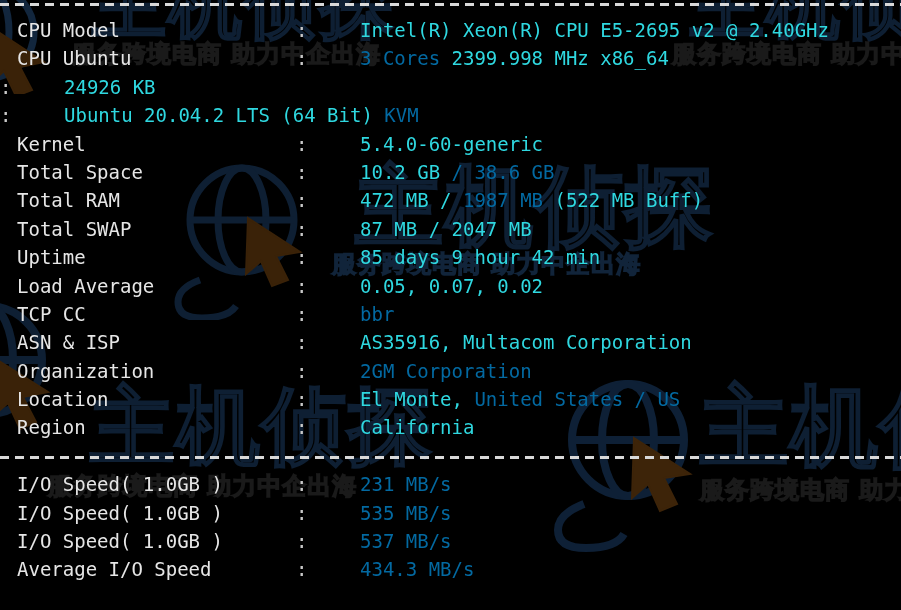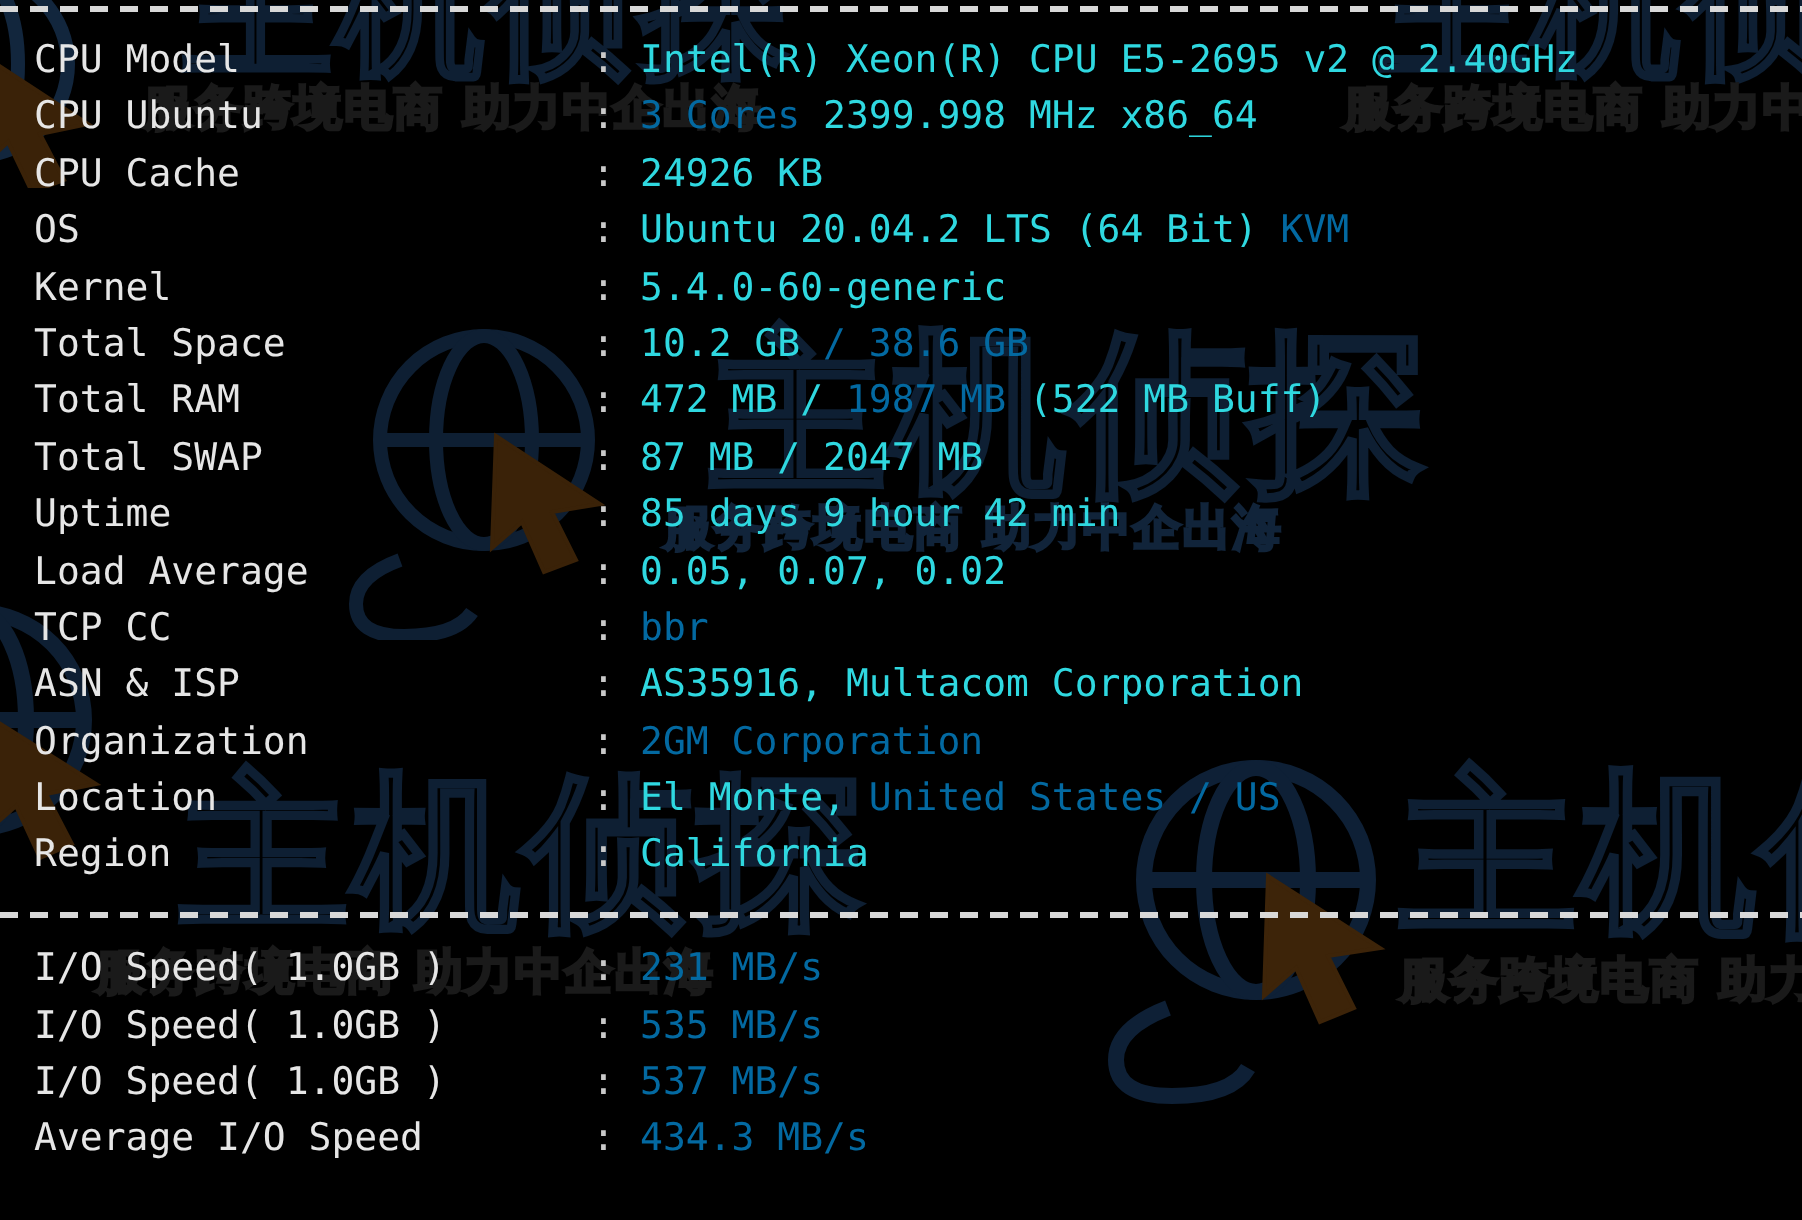"Intel(R) Xeon(R) CPU E5-2695 v2" .value { margin-left: none -> 40px }
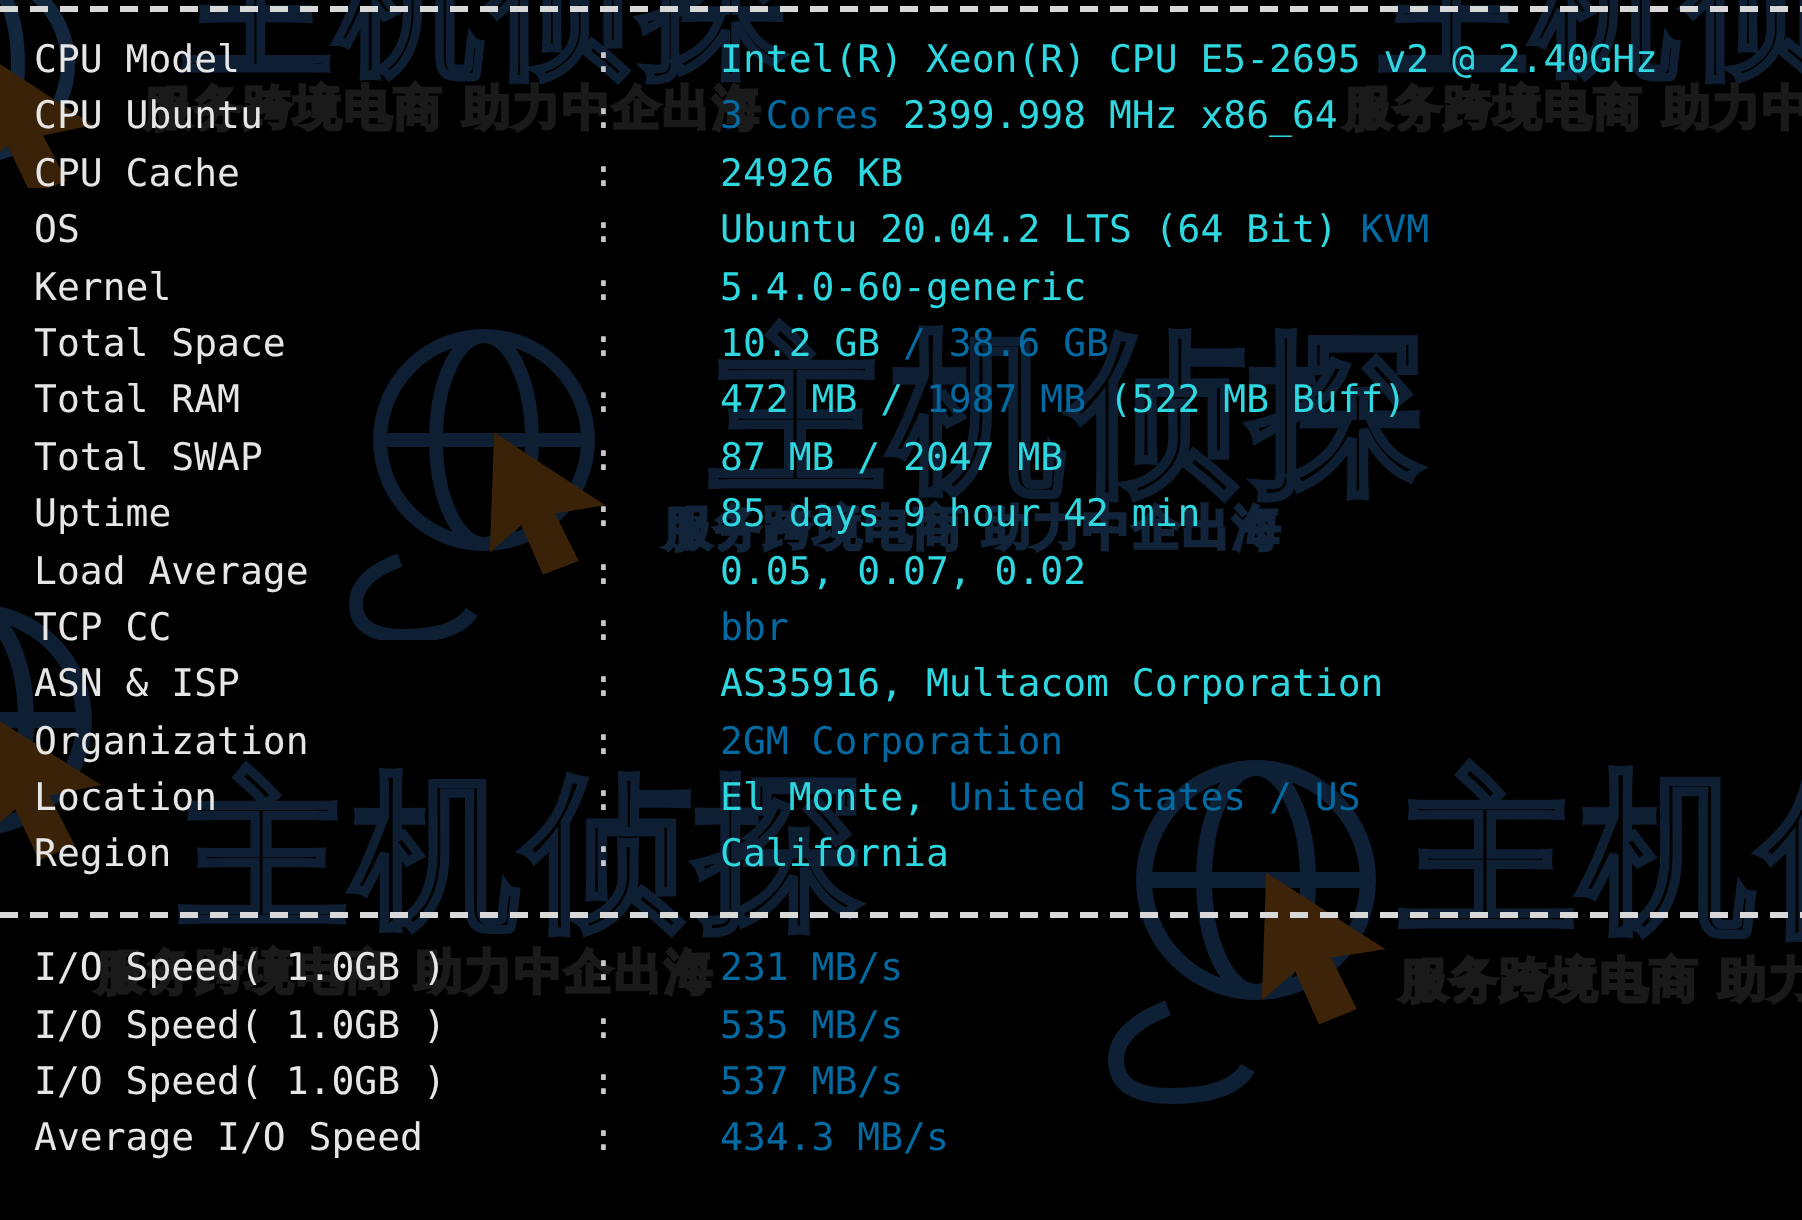"CPU Cache" span.label { html: <span>CPU Cache</span> -> none }
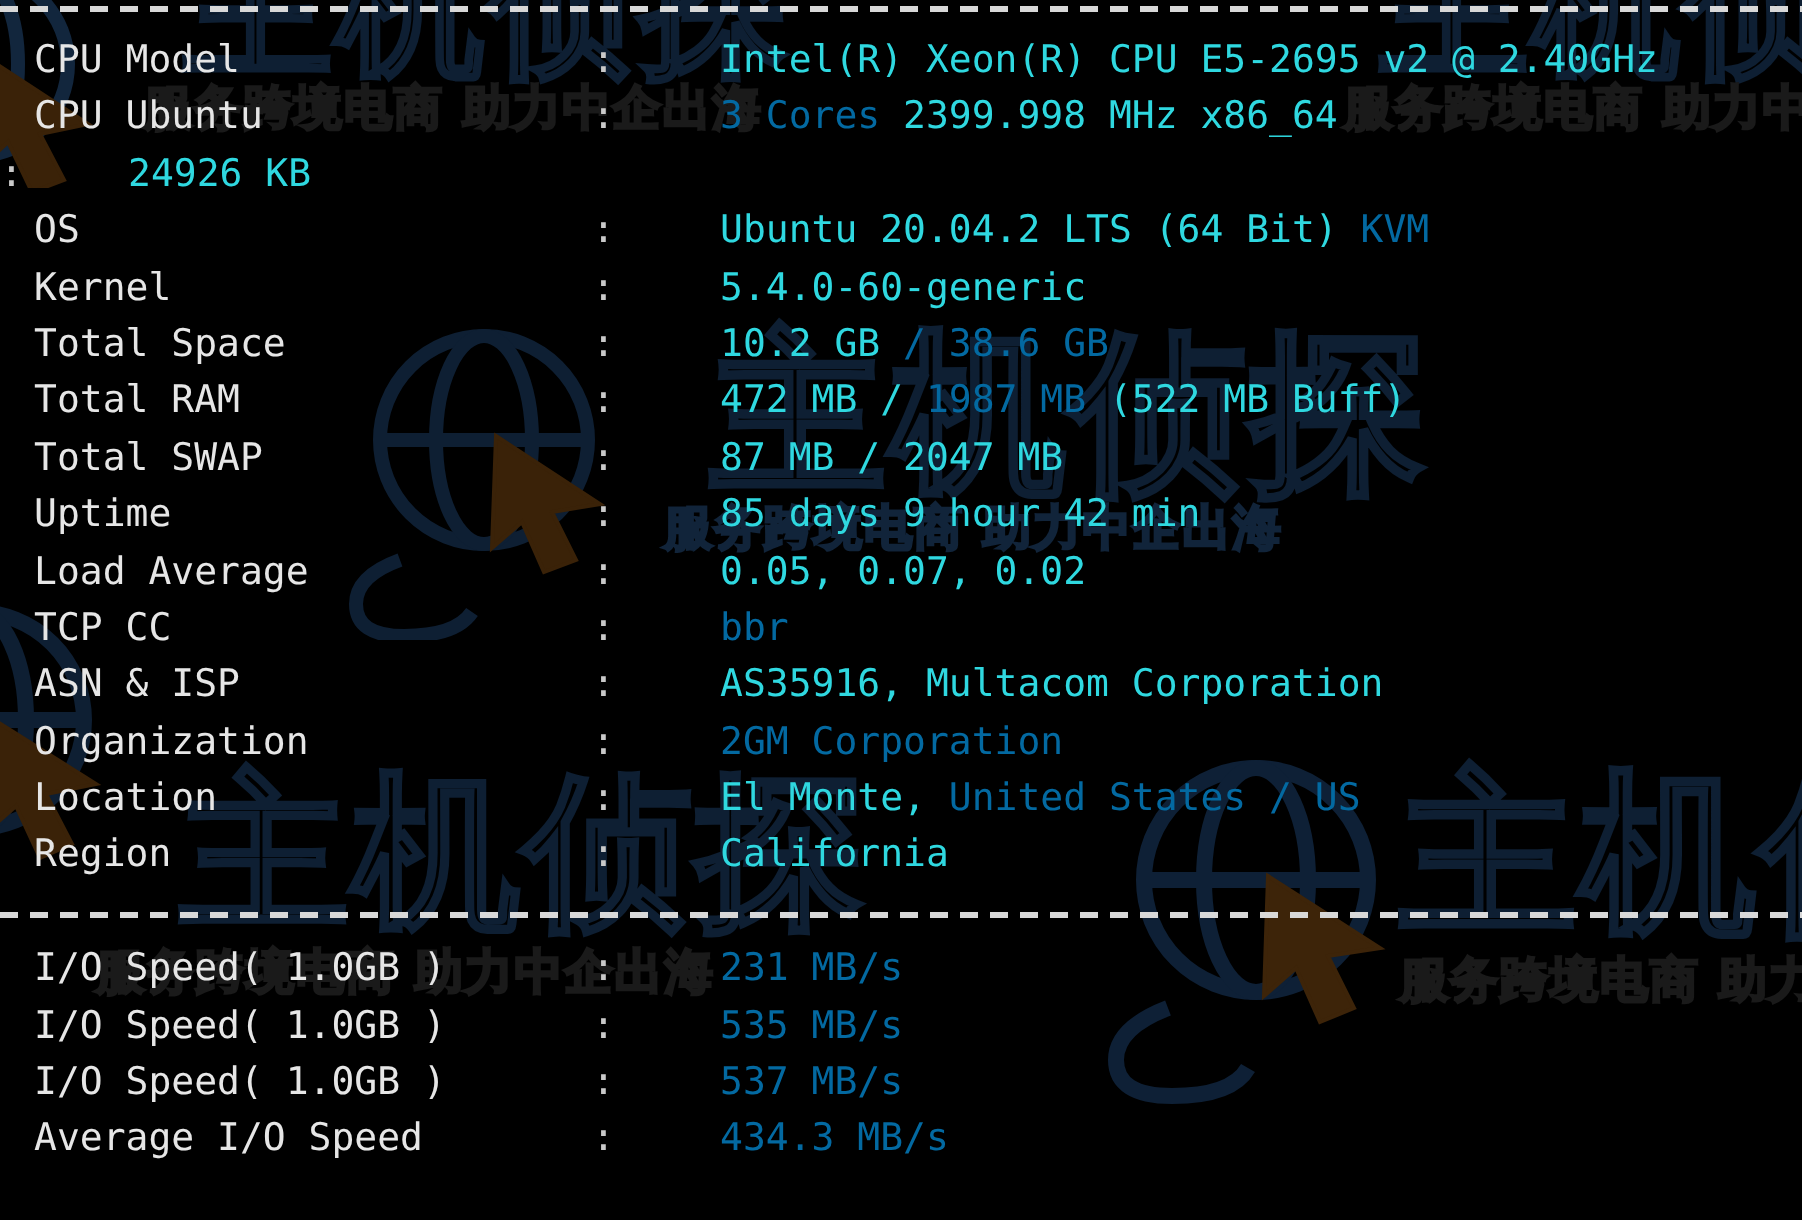"OS" span.label { html: <span>OS</span> -> none }
